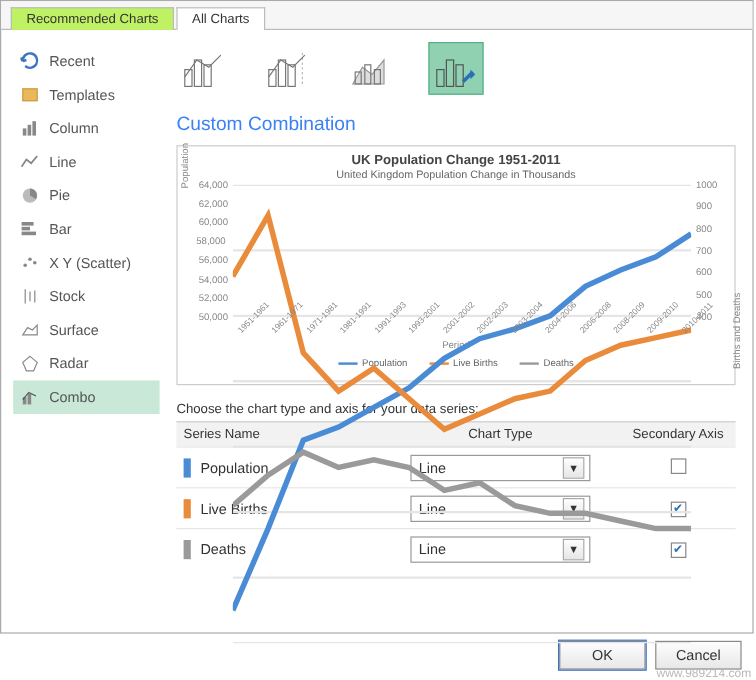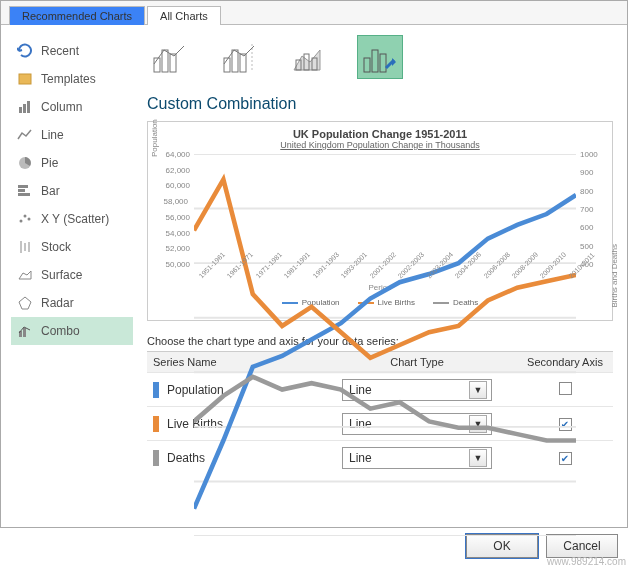"Recommended Charts" .tab { background: #3b82f6 -> #bef264 }
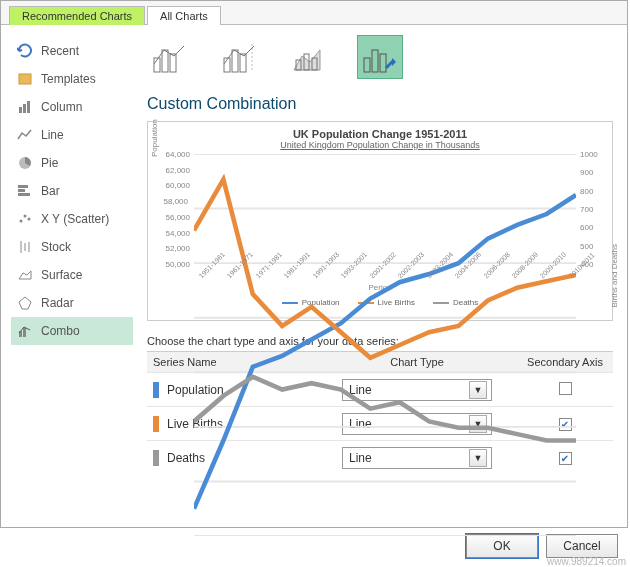"Custom Combination" .heading { color: #0c4a6e -> #3b82f6 }
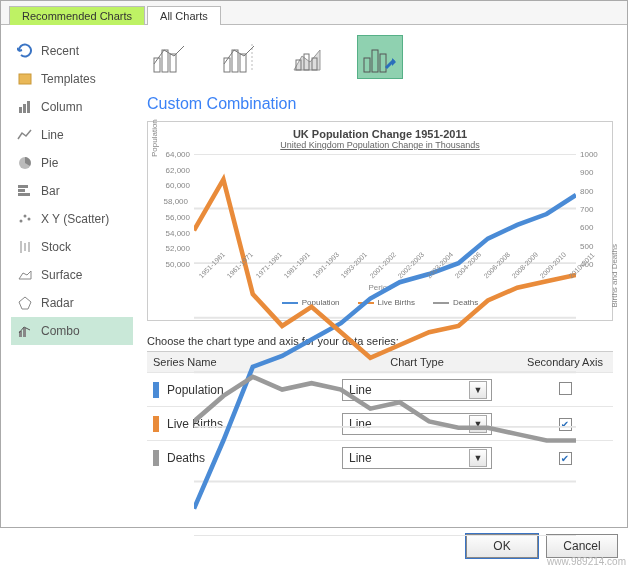"United Kingdom Population Change in" .chart-subtitle { text-decoration: underline -> none }
